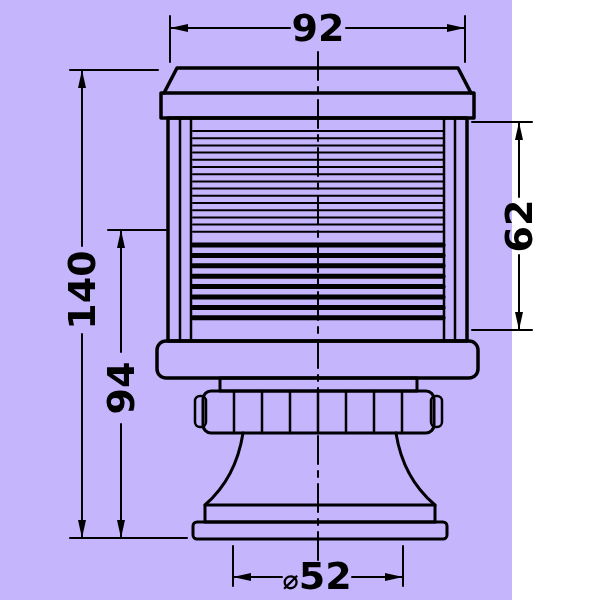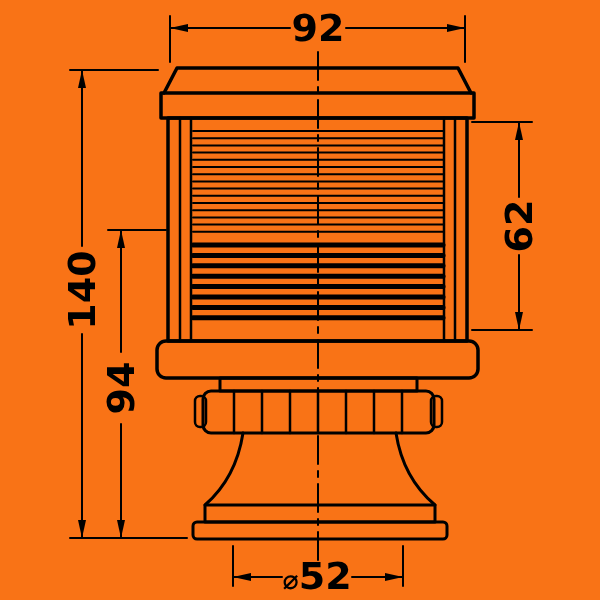"92" .canvas { background: #f97316 -> #c4b5fd; width: 600px -> 512px }
